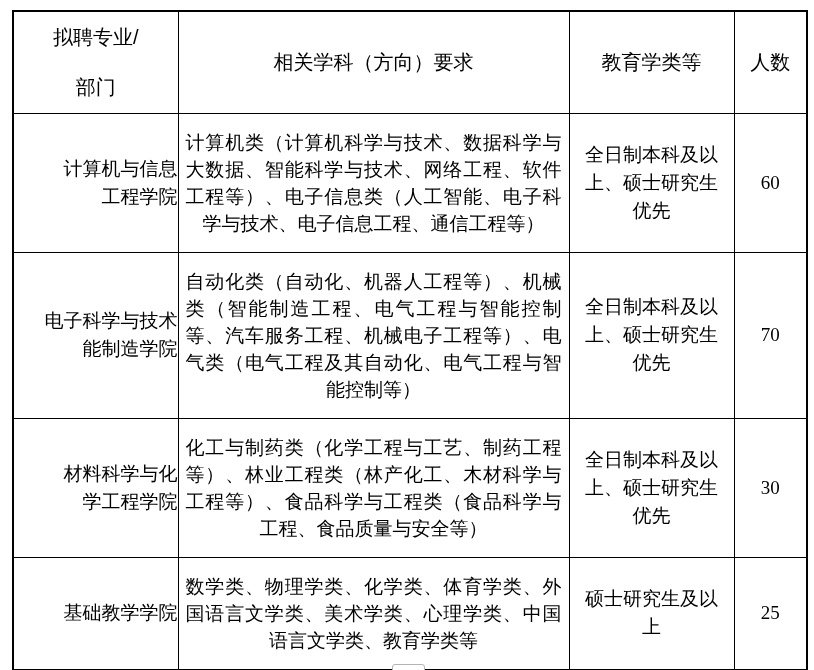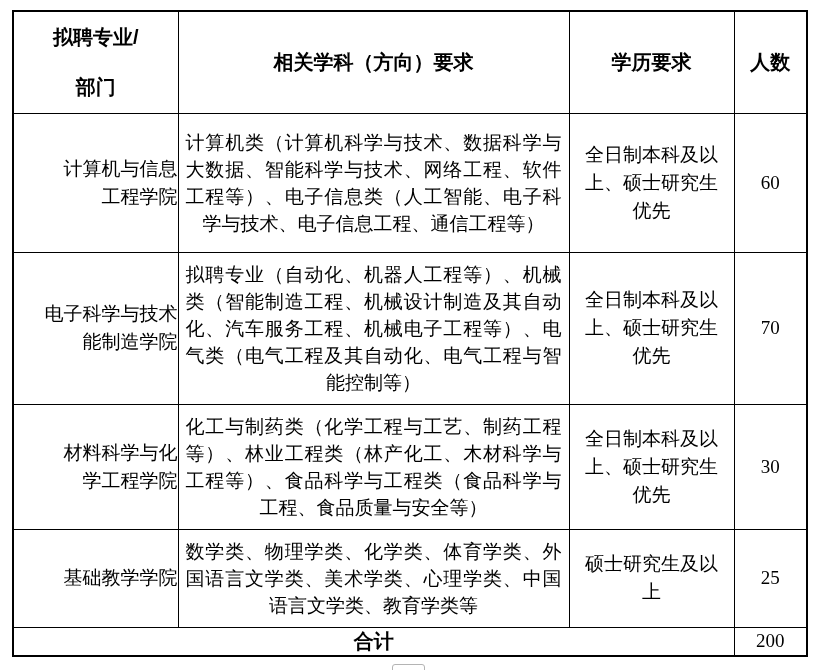"拟聘专业/" .recruit th { font-weight: bold -> normal }
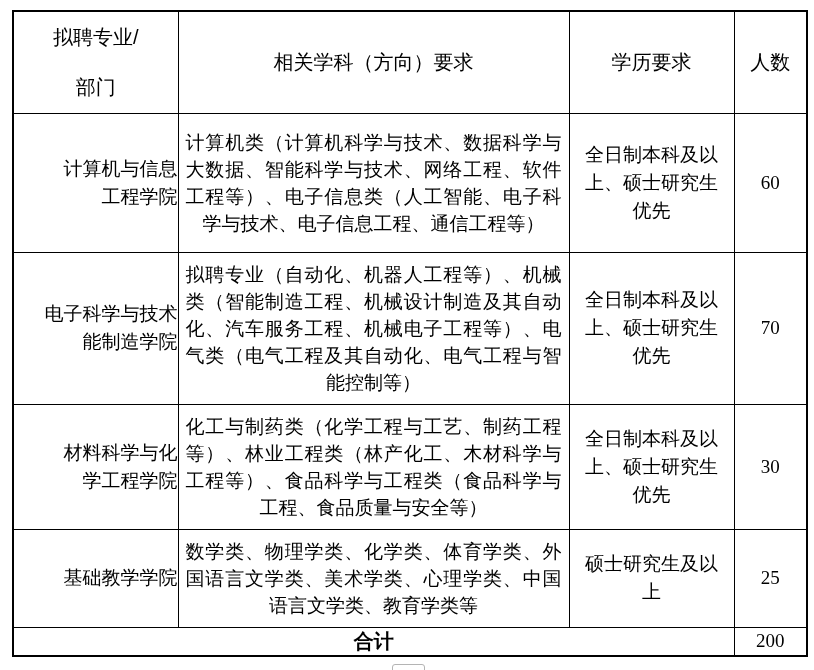"学历要求" th { text: 学历要求 -> 教育学类等 }
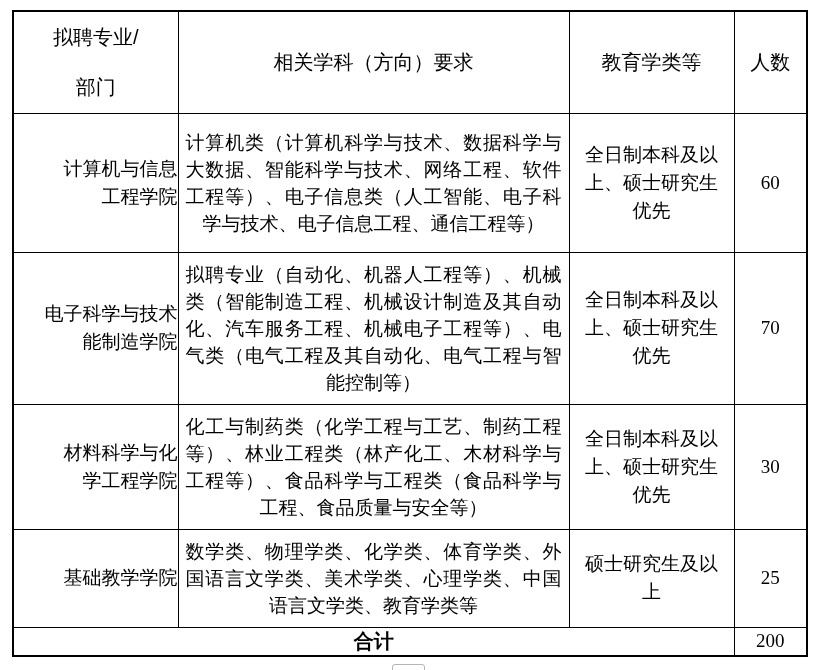"计算机类（计算机科学与技术、数据科学与大数据、智能科学与技术、网络工程、软件工程" td.cell-subj { padding: 8px 7px -> 15px 7px }
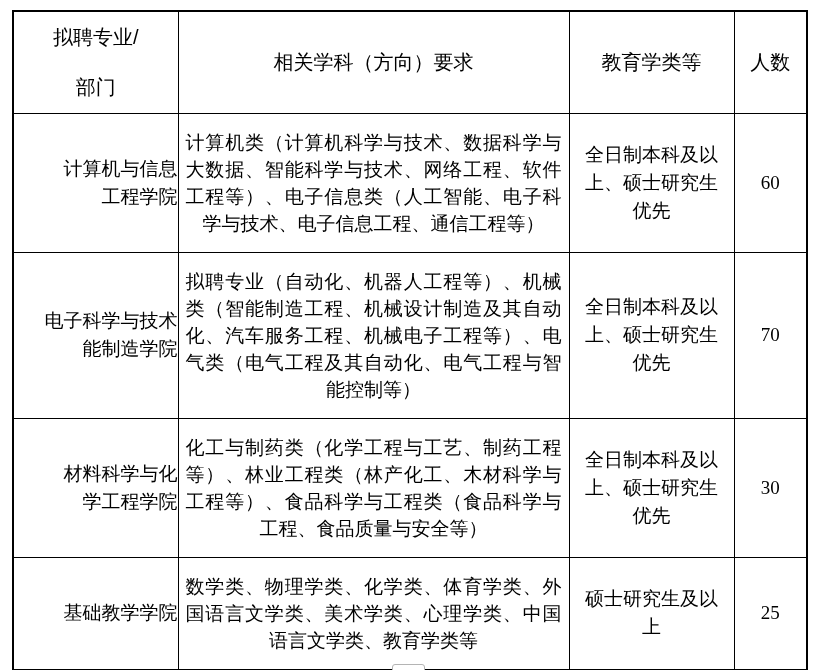"拟聘专业（自动化、机器人工程等）、机械类（智能制造工程、机械设计制造及其自动化、" td.cell-subj { text: 拟聘专业（自动化、机器人工程等）、机械类（智能制造工程、机械设计制造及其自动化 -> 自动化类（自动化、机器人工程等）、机械类（智能制造工程、电气工程与智能控制等 }
